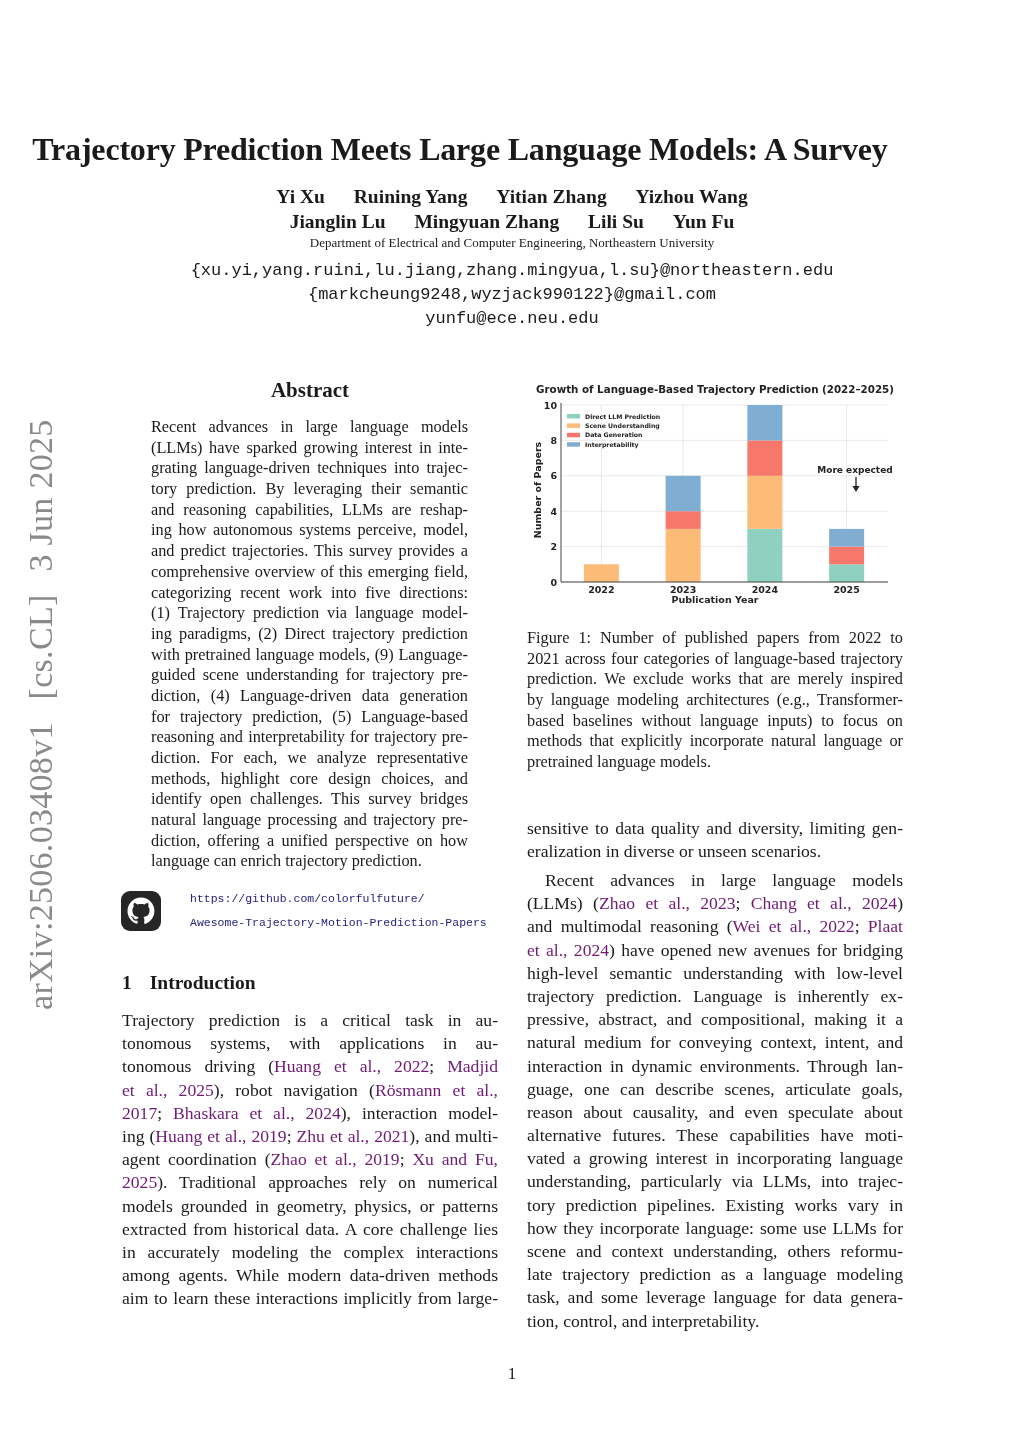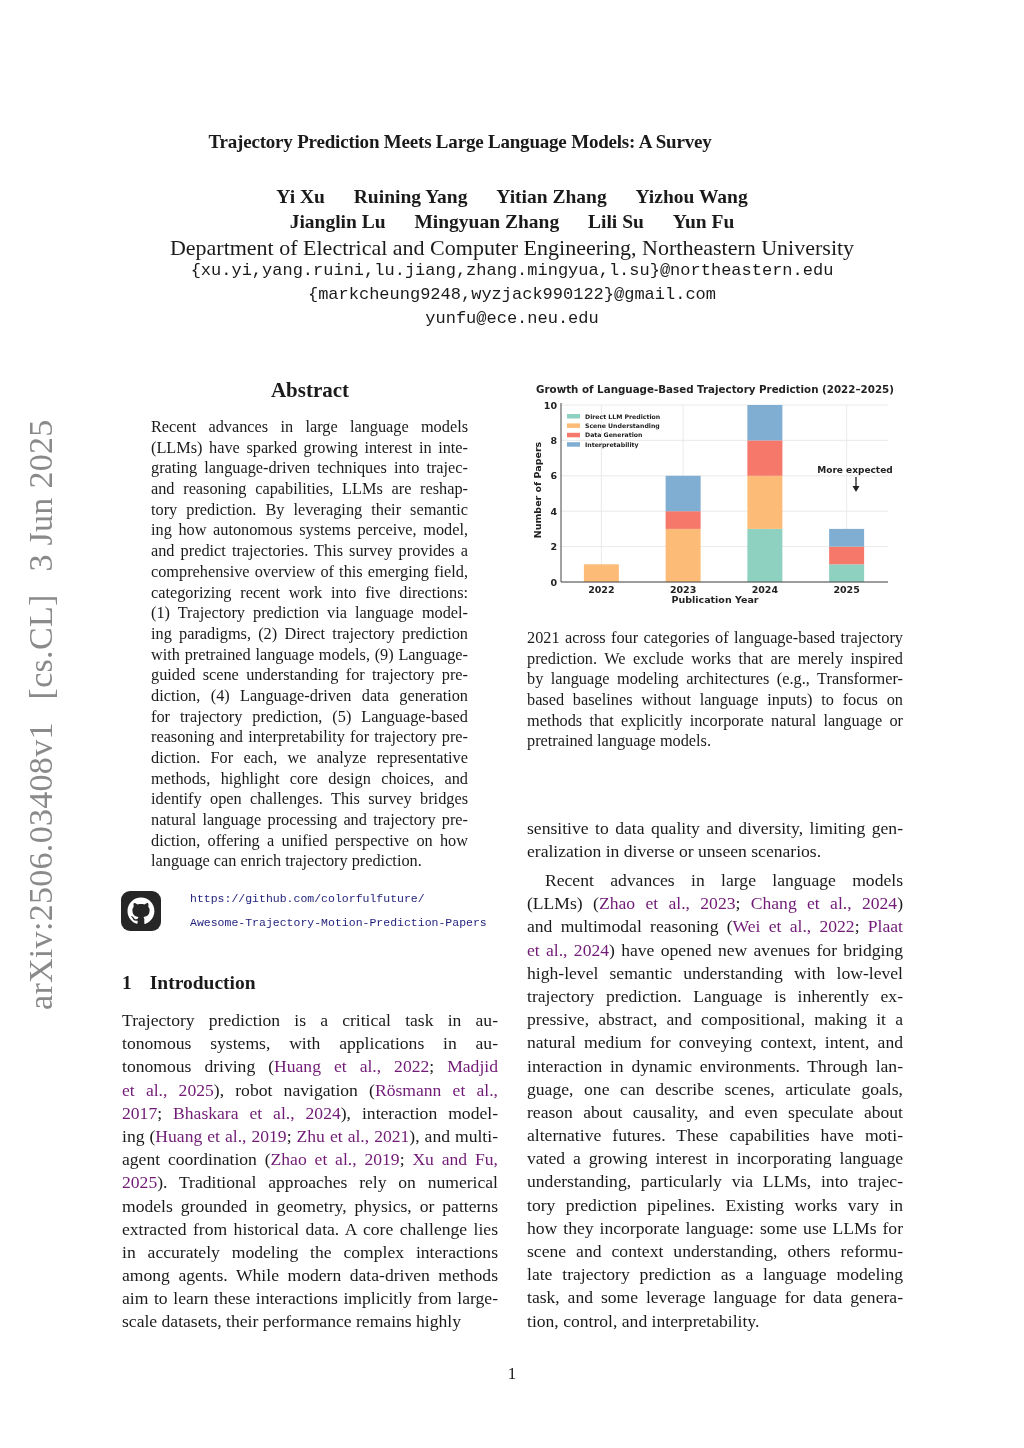"Trajectory Prediction Meets Large" .title { font-size: 19px -> 32px }
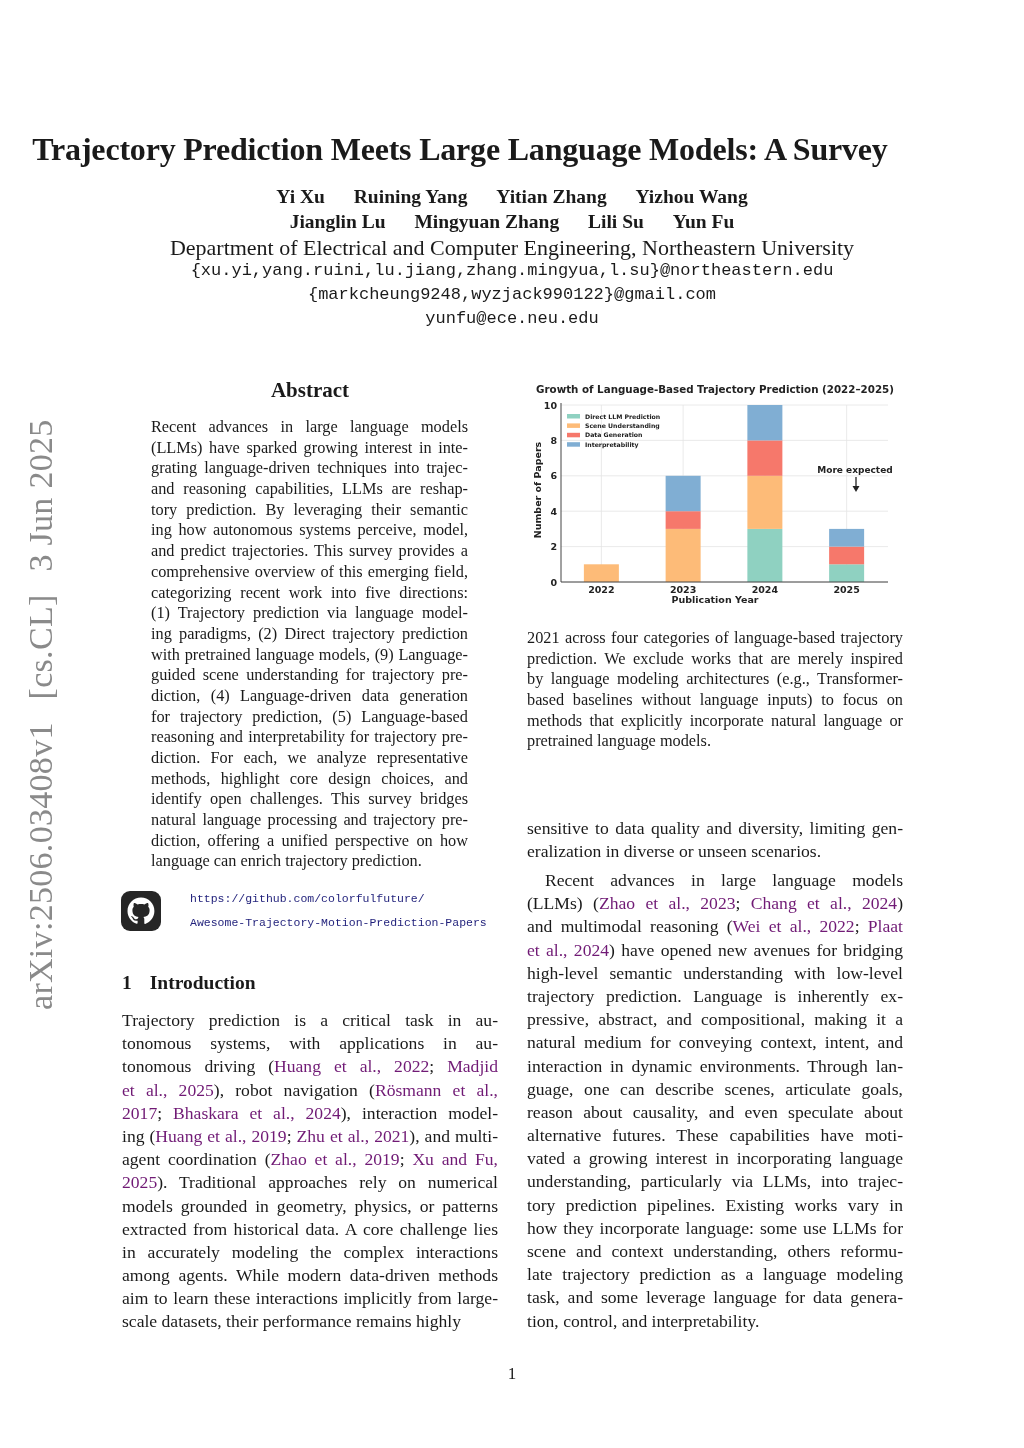"Department of Electrical and Computer" .affil { font-size: 22px -> 13px }
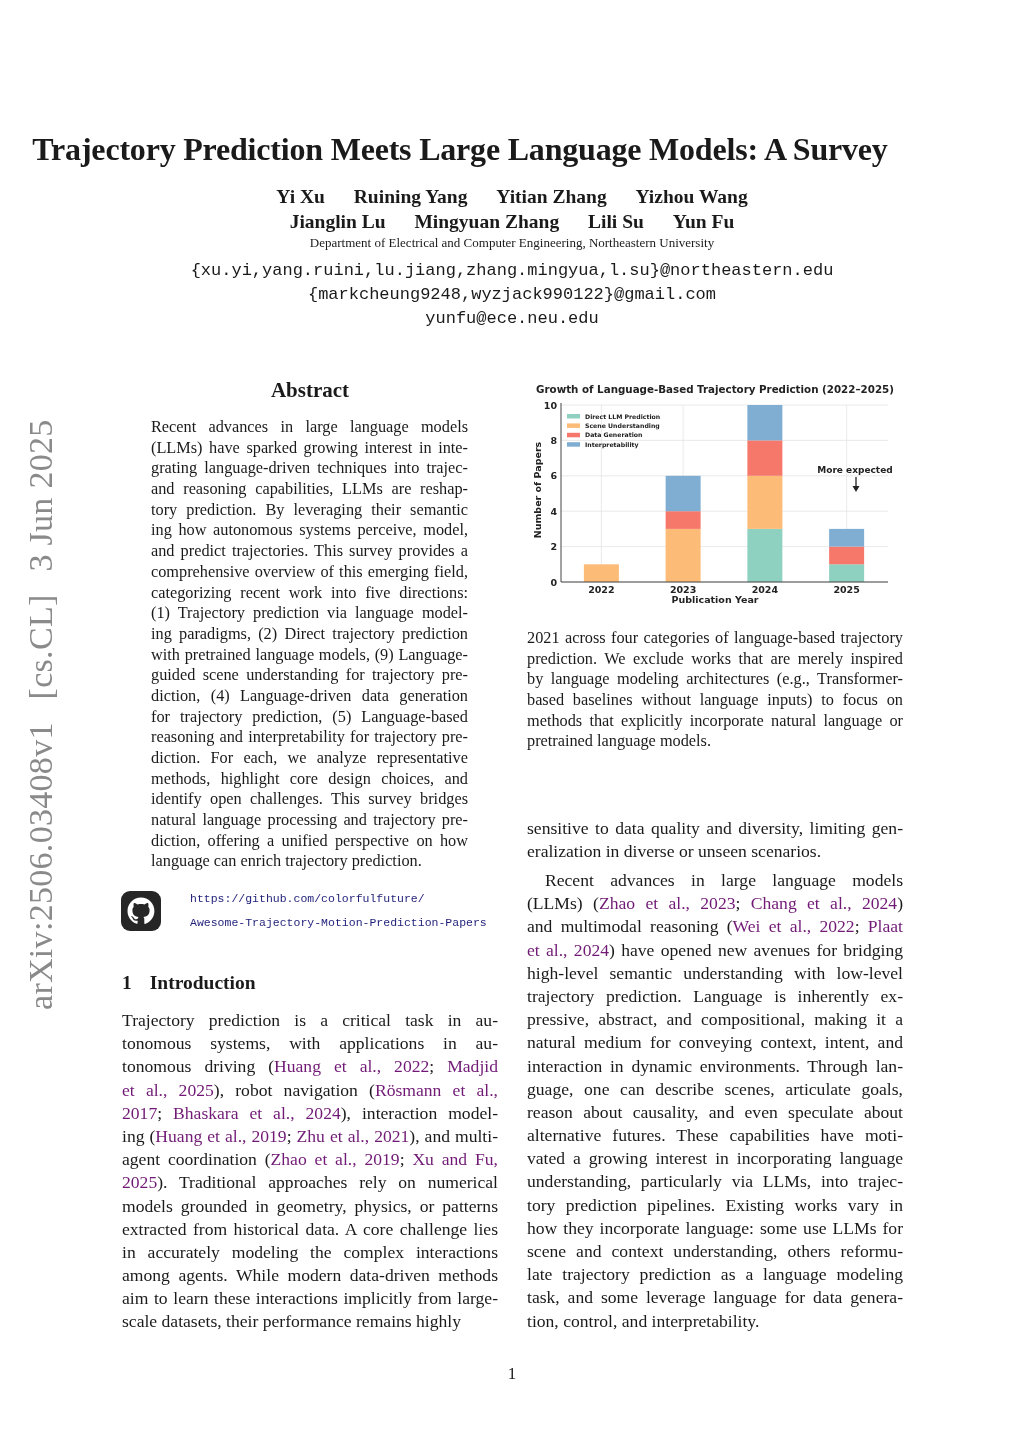"and reasoning capabilities, LLMs are" span.ln { order: before "tory prediction. By leveraging their" -> after "tory prediction. By leveraging their" }
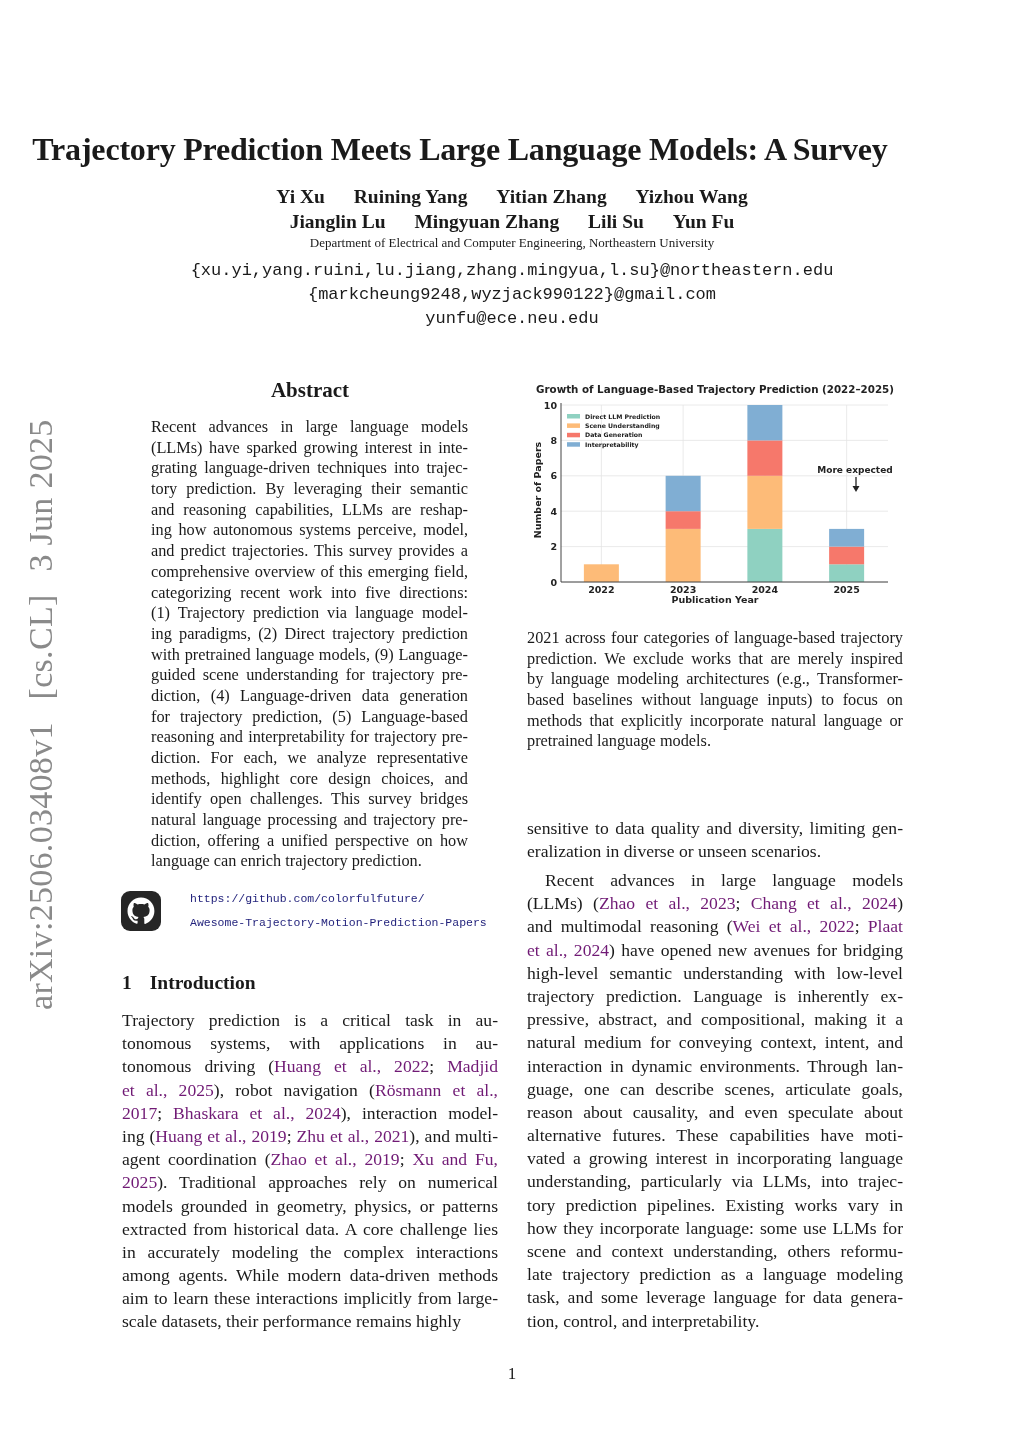"Figure 1: Number of published" span.ln { html: none -> <span>Figure 1: Number of published papers from 2022 to</span> }
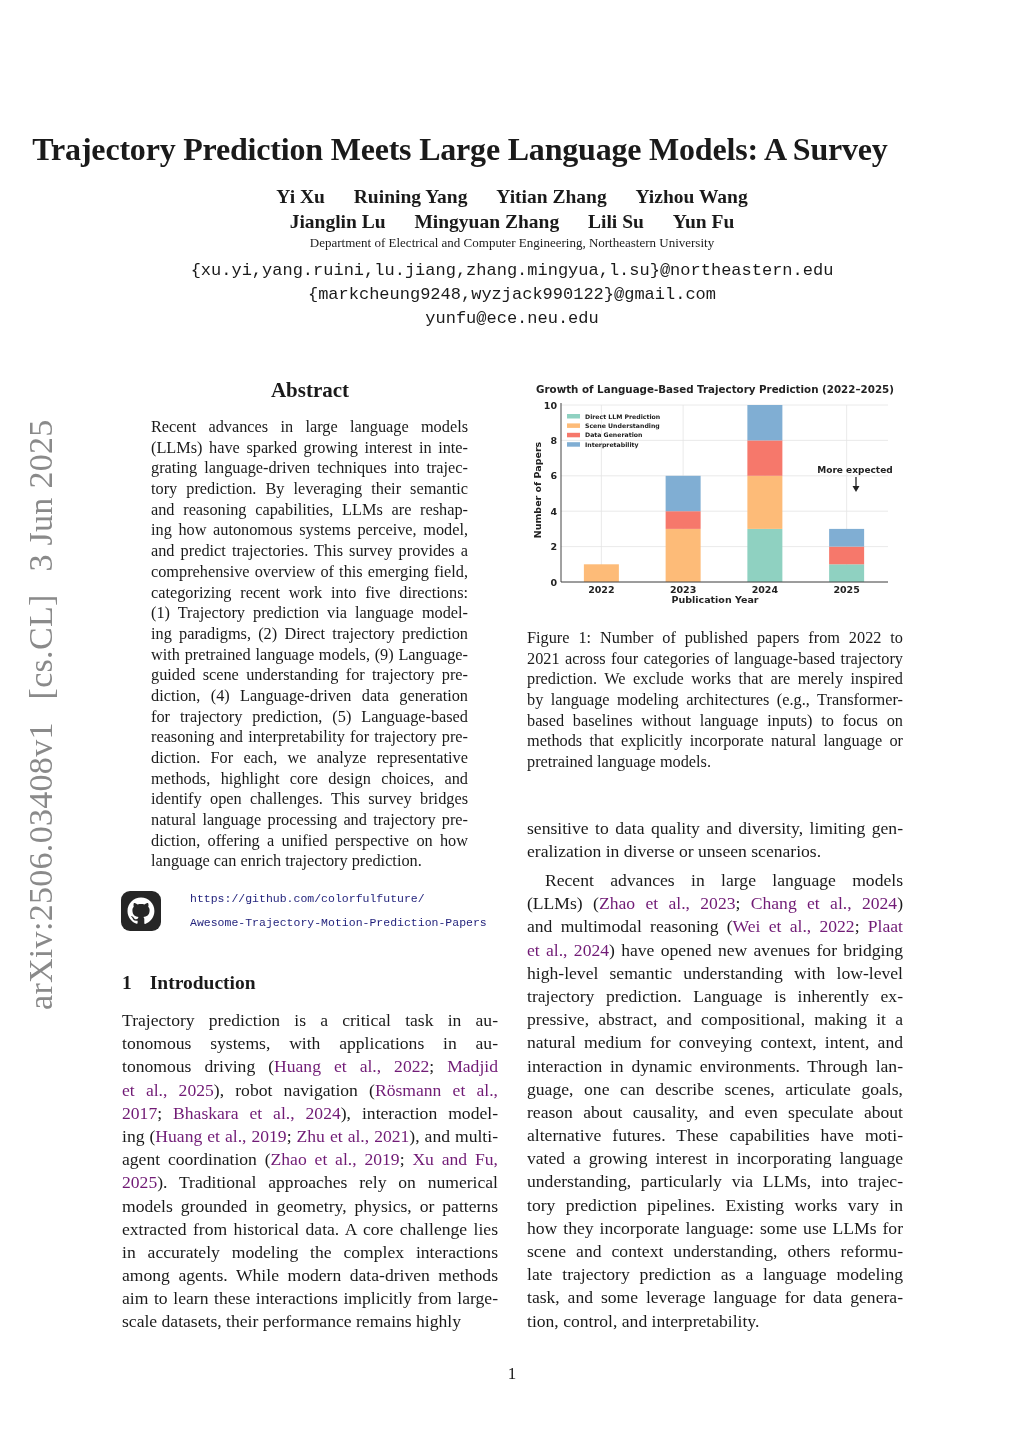"scale datasets, their performance" span.ln { html: <span><span>scale datasets, their performance remains highly</span></span> -> none }
